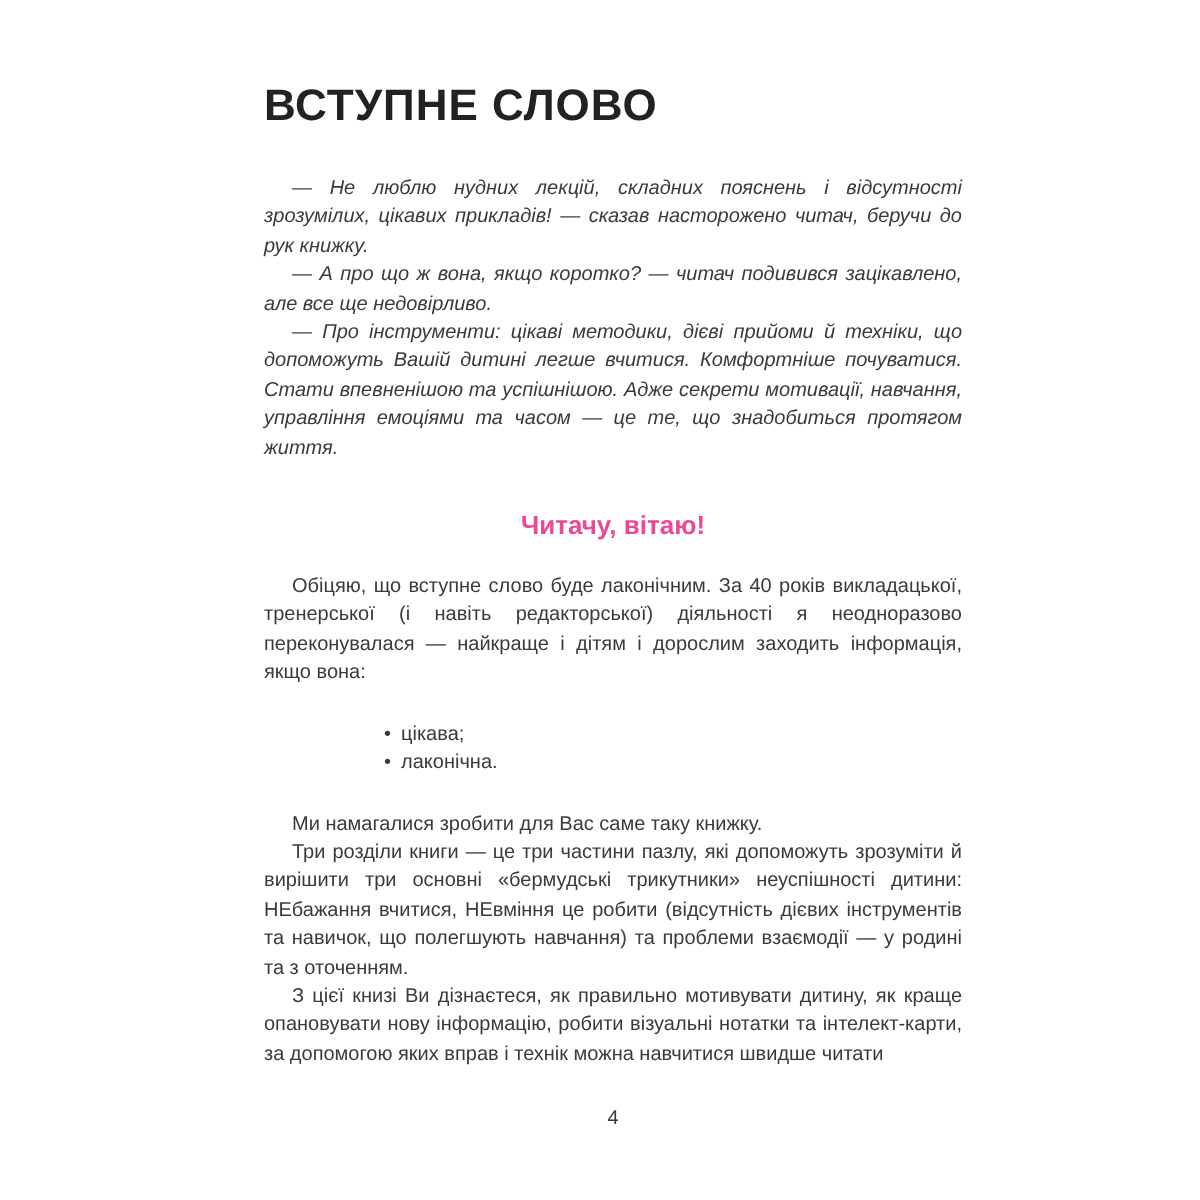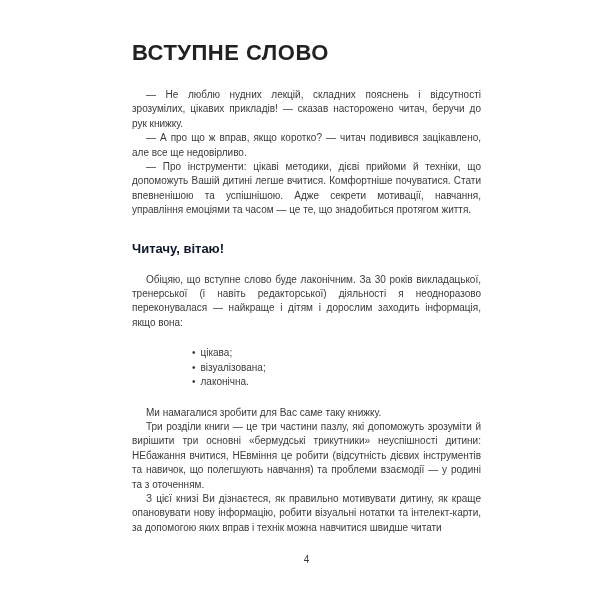"— Не люблю нудних лекцій," .dialogue p { font-style: none -> italic }
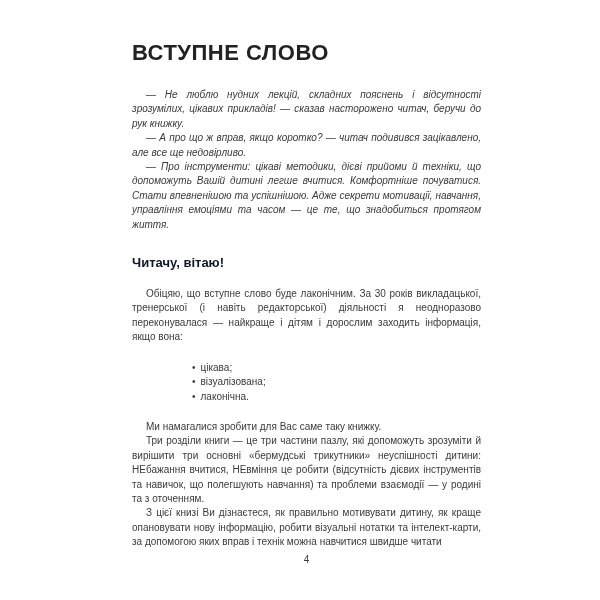"— А про що ж" p { text: вправ -> вона }
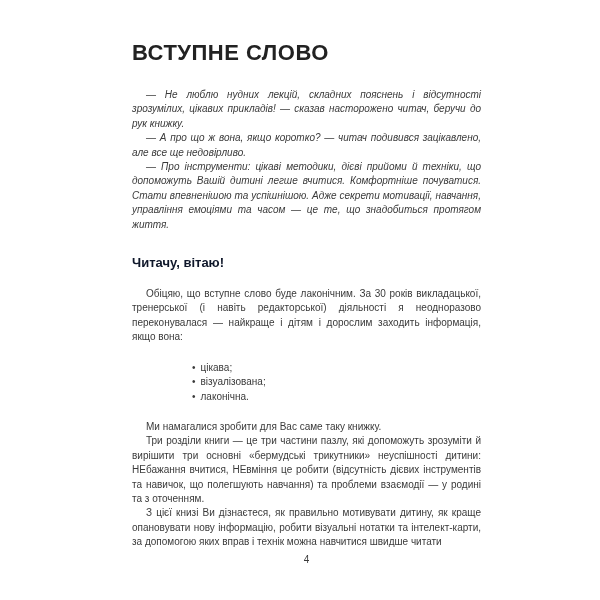"Читачу, вітаю!" .section-heading { color: #0f172a -> #ec4899; text-align: none -> center }
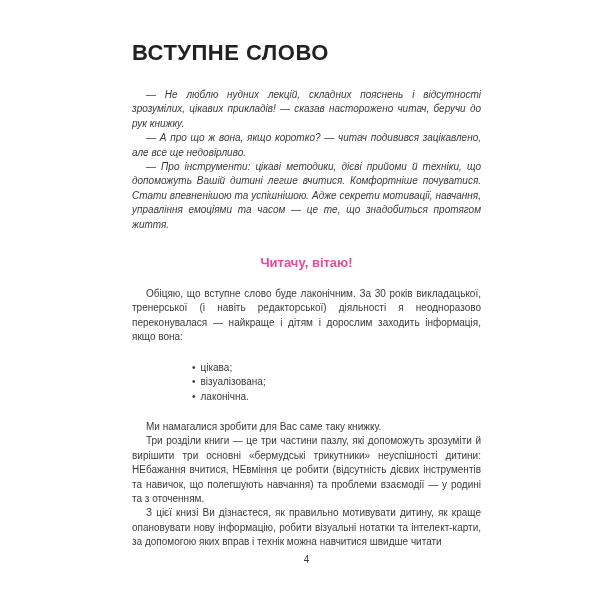"Обіцяю, що вступне слово буде" p { text: 30 -> 40 }
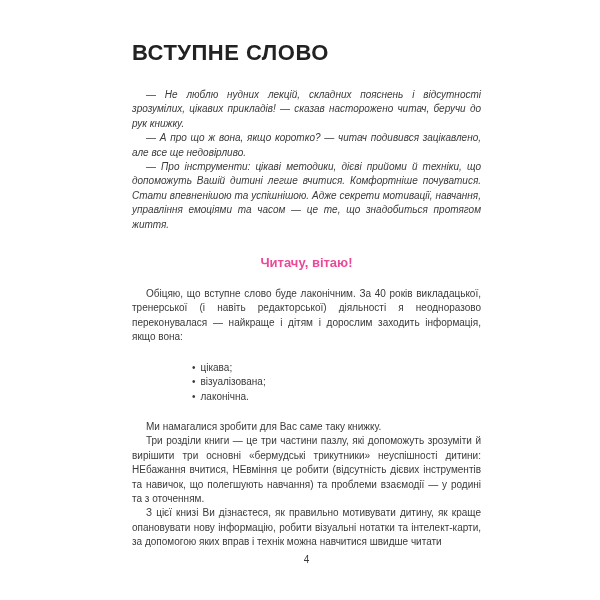"візуалізована;" li { html: <li>візуалізована;</li> -> none }
